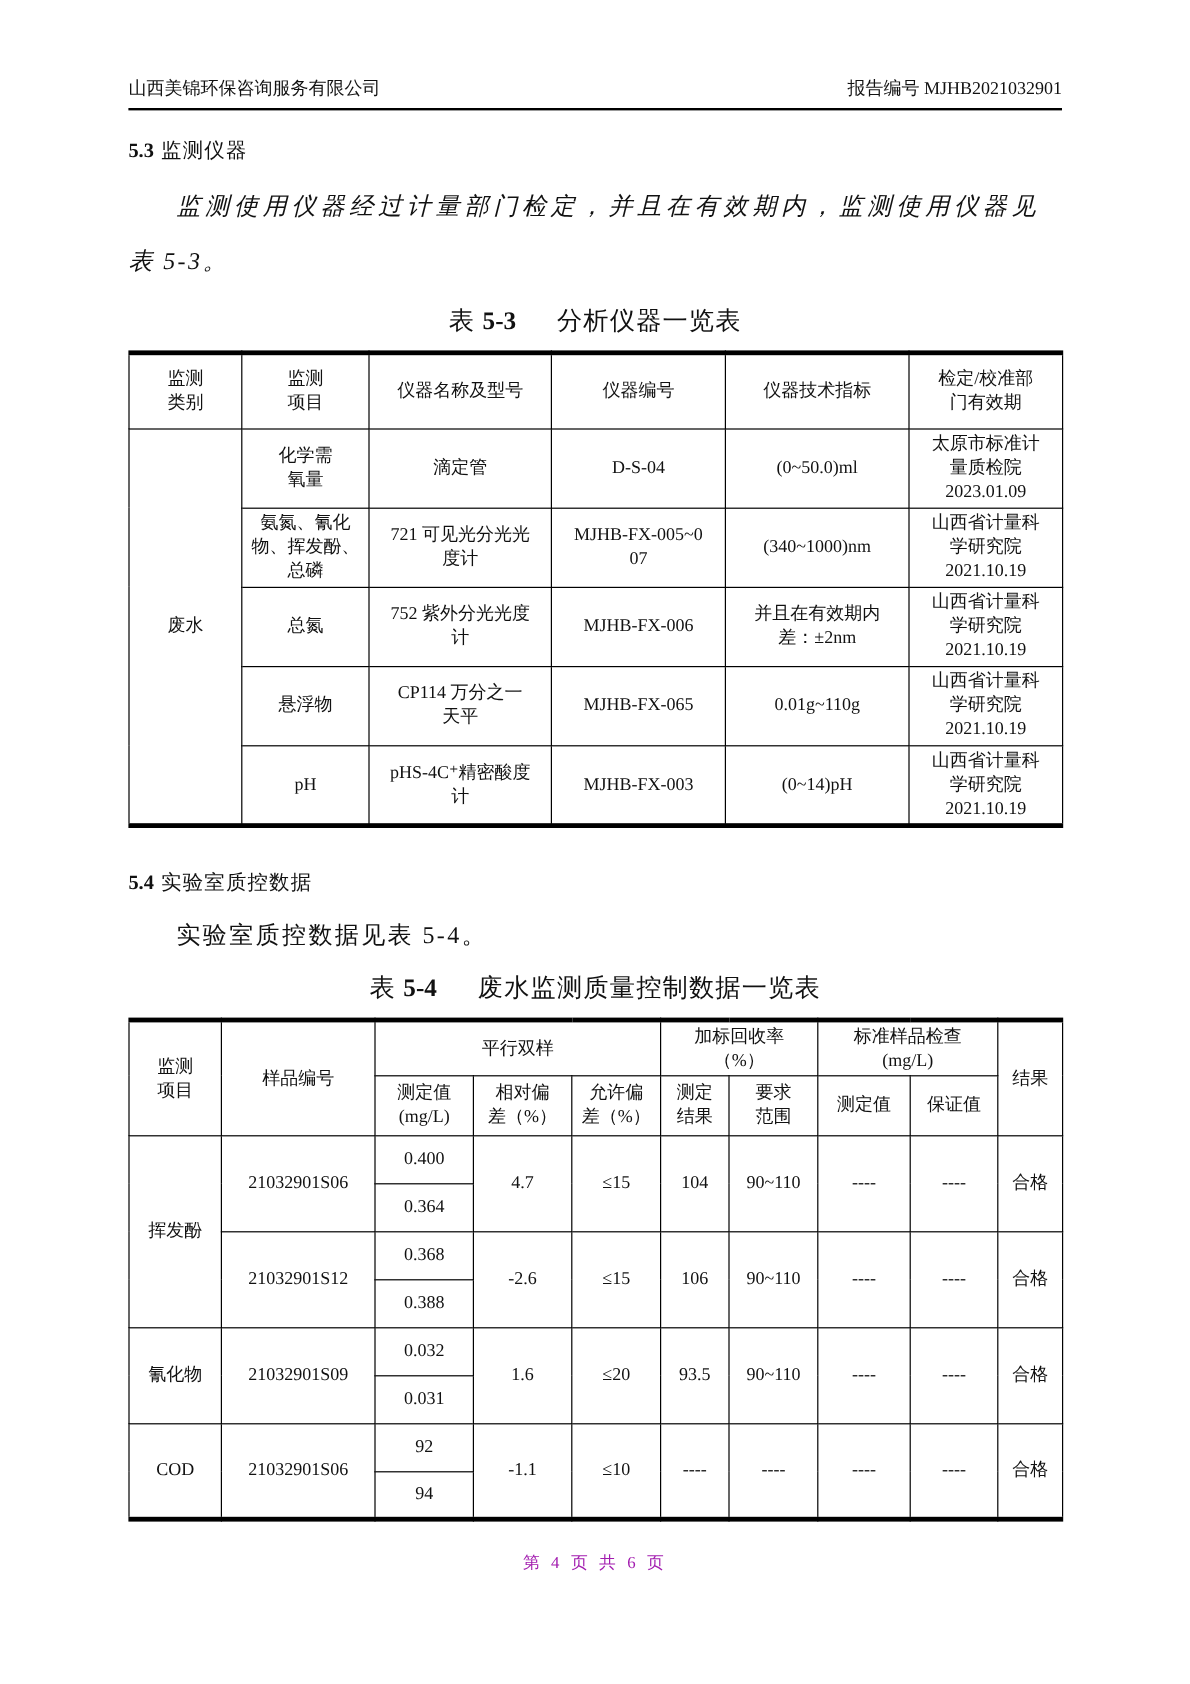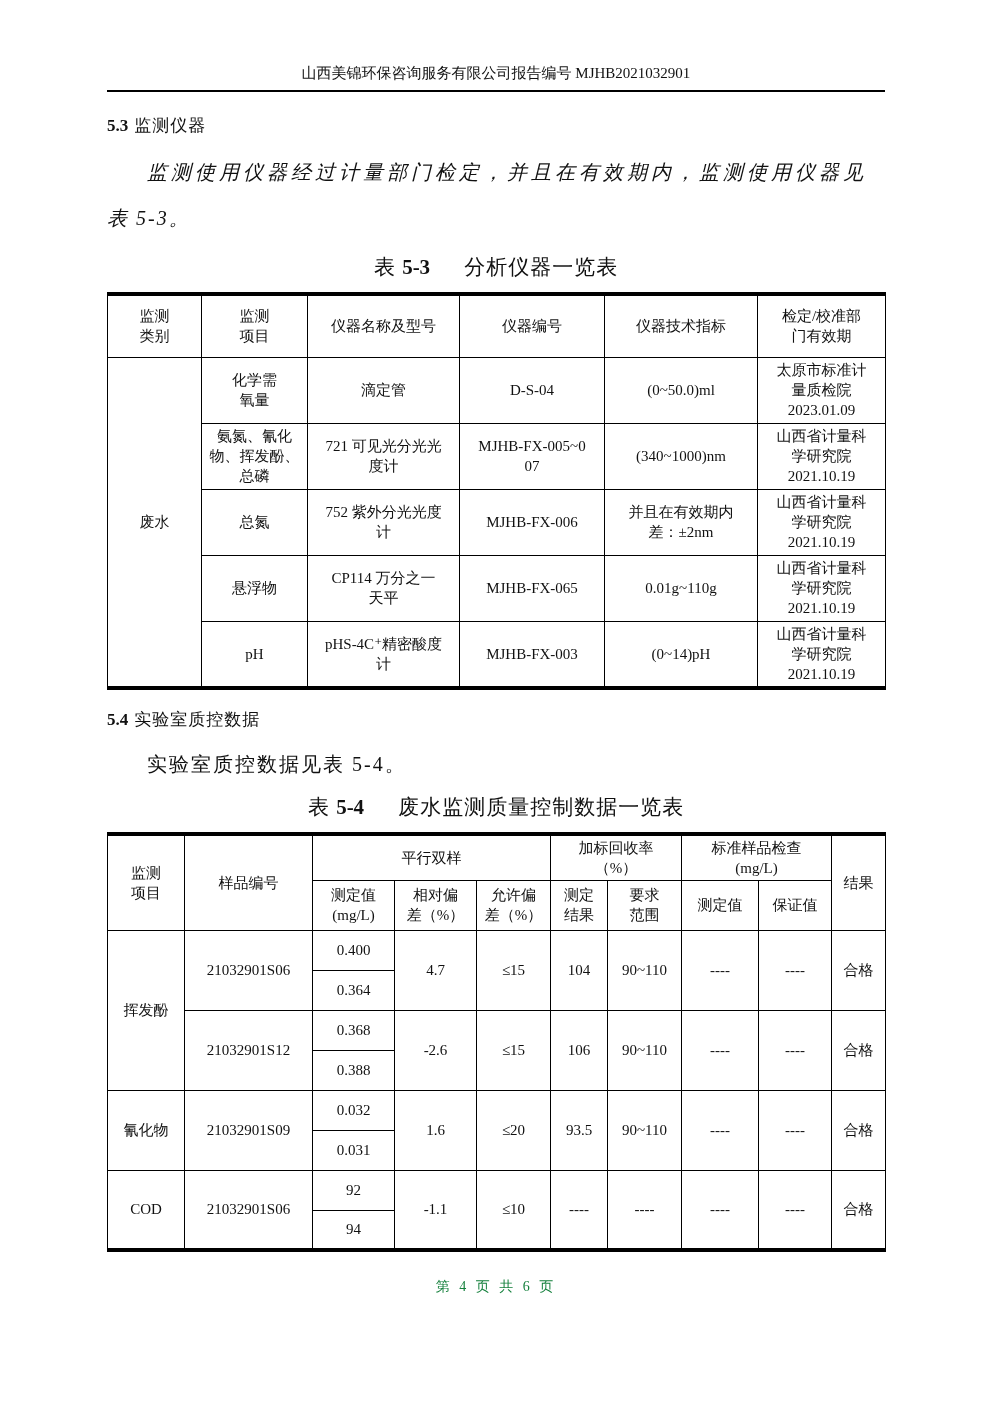"山西美锦环保咨询服务有限公司" .report-header { justify-content: center -> space-between }
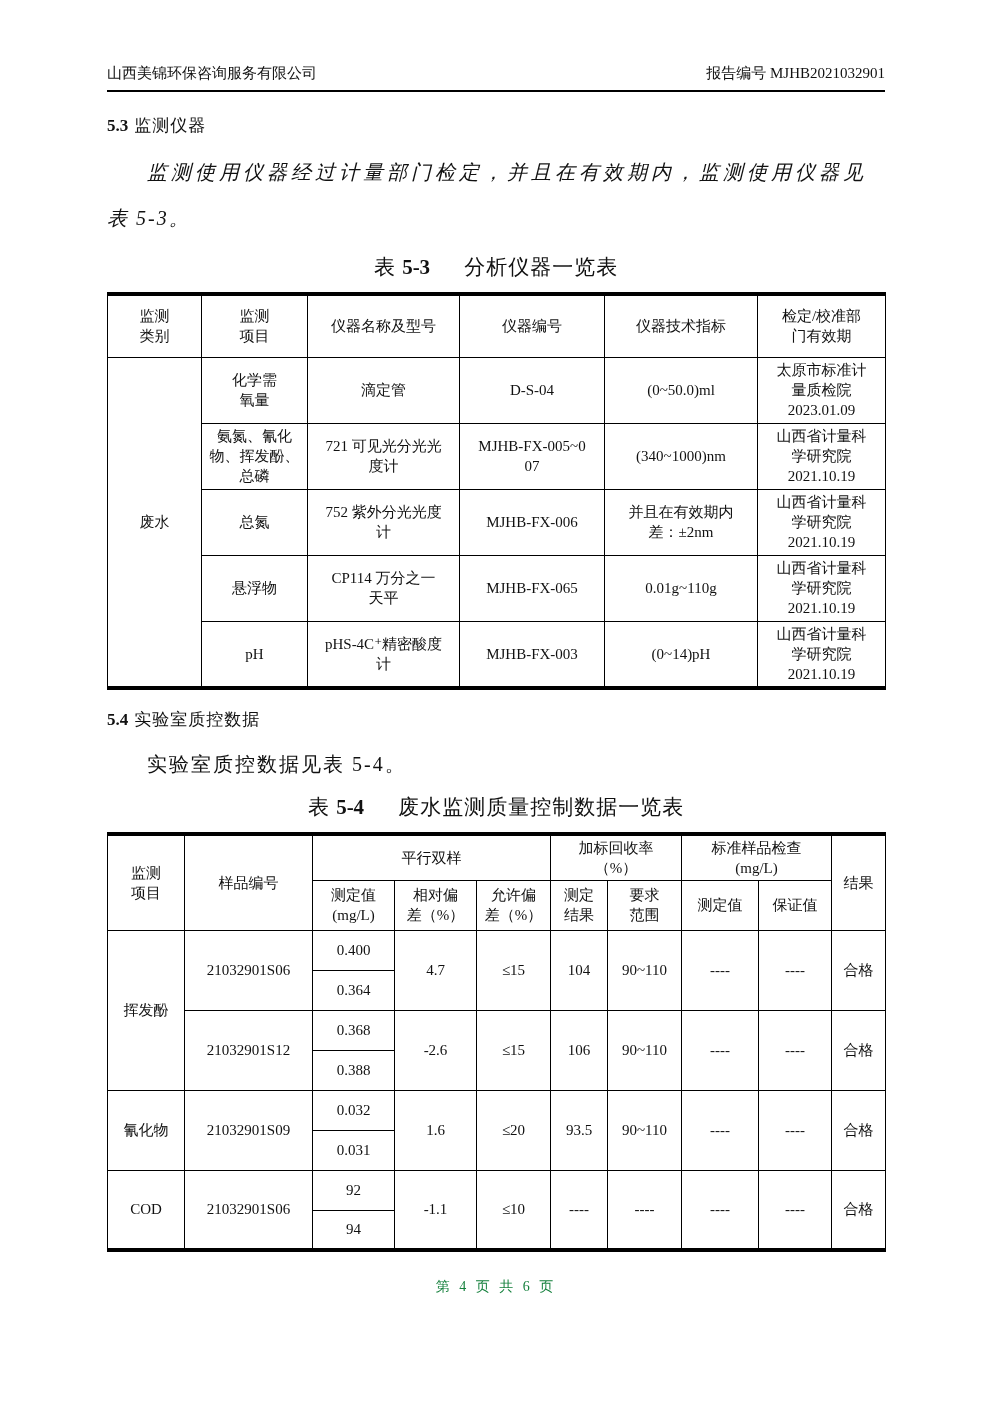"5.4 实验室质控数据" div.sec-heading { margin-top: 18px -> 34px }
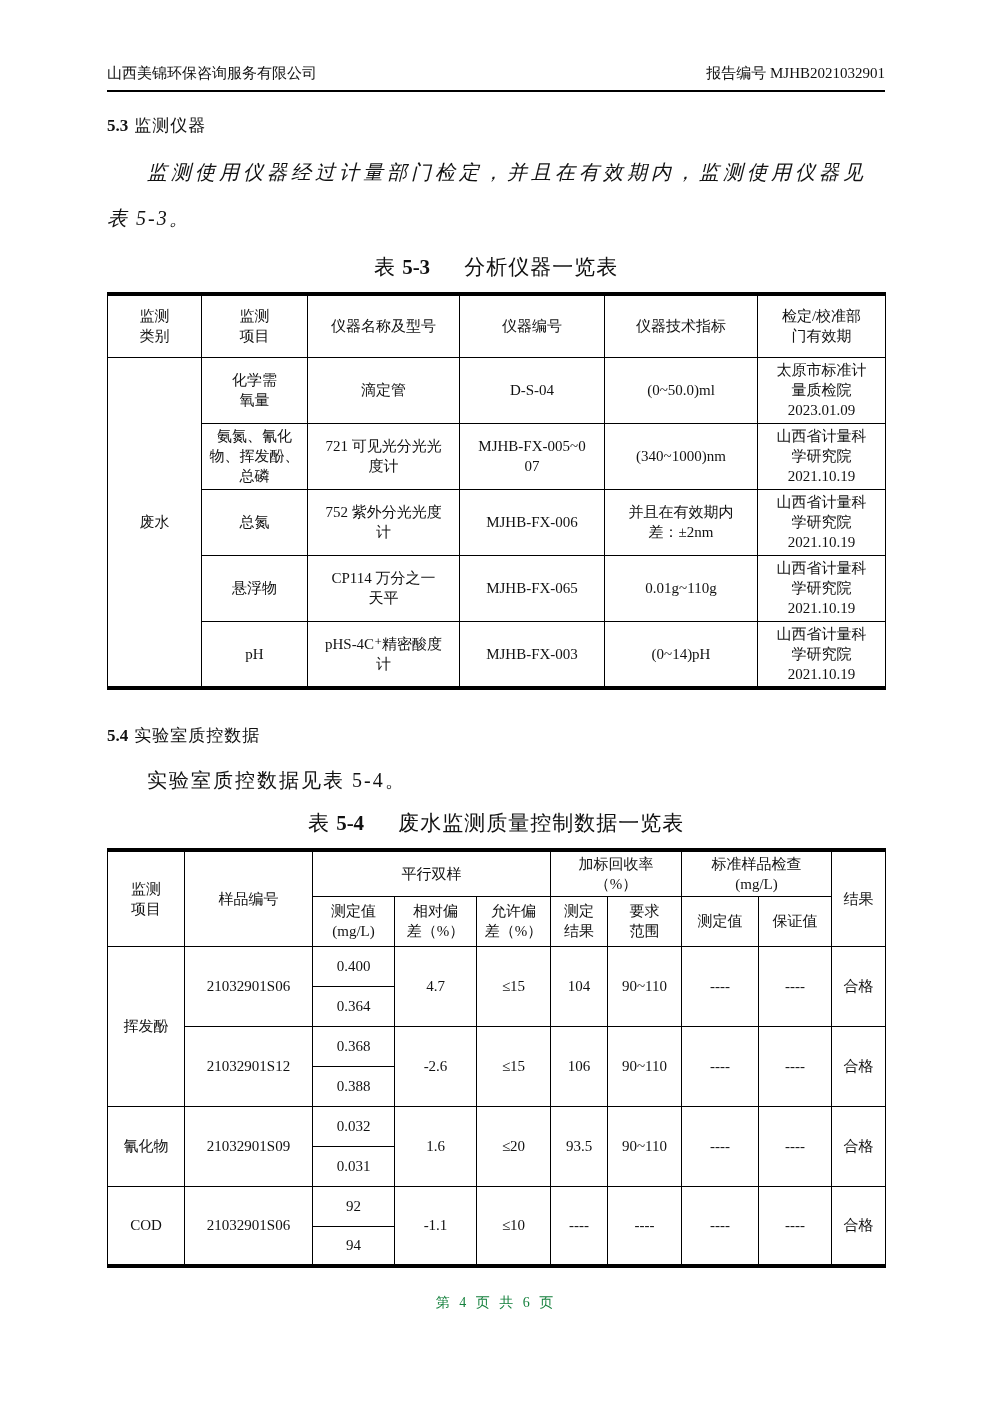"第 4 页 共 6" .page-footer { color: #15803d -> #a21caf }
